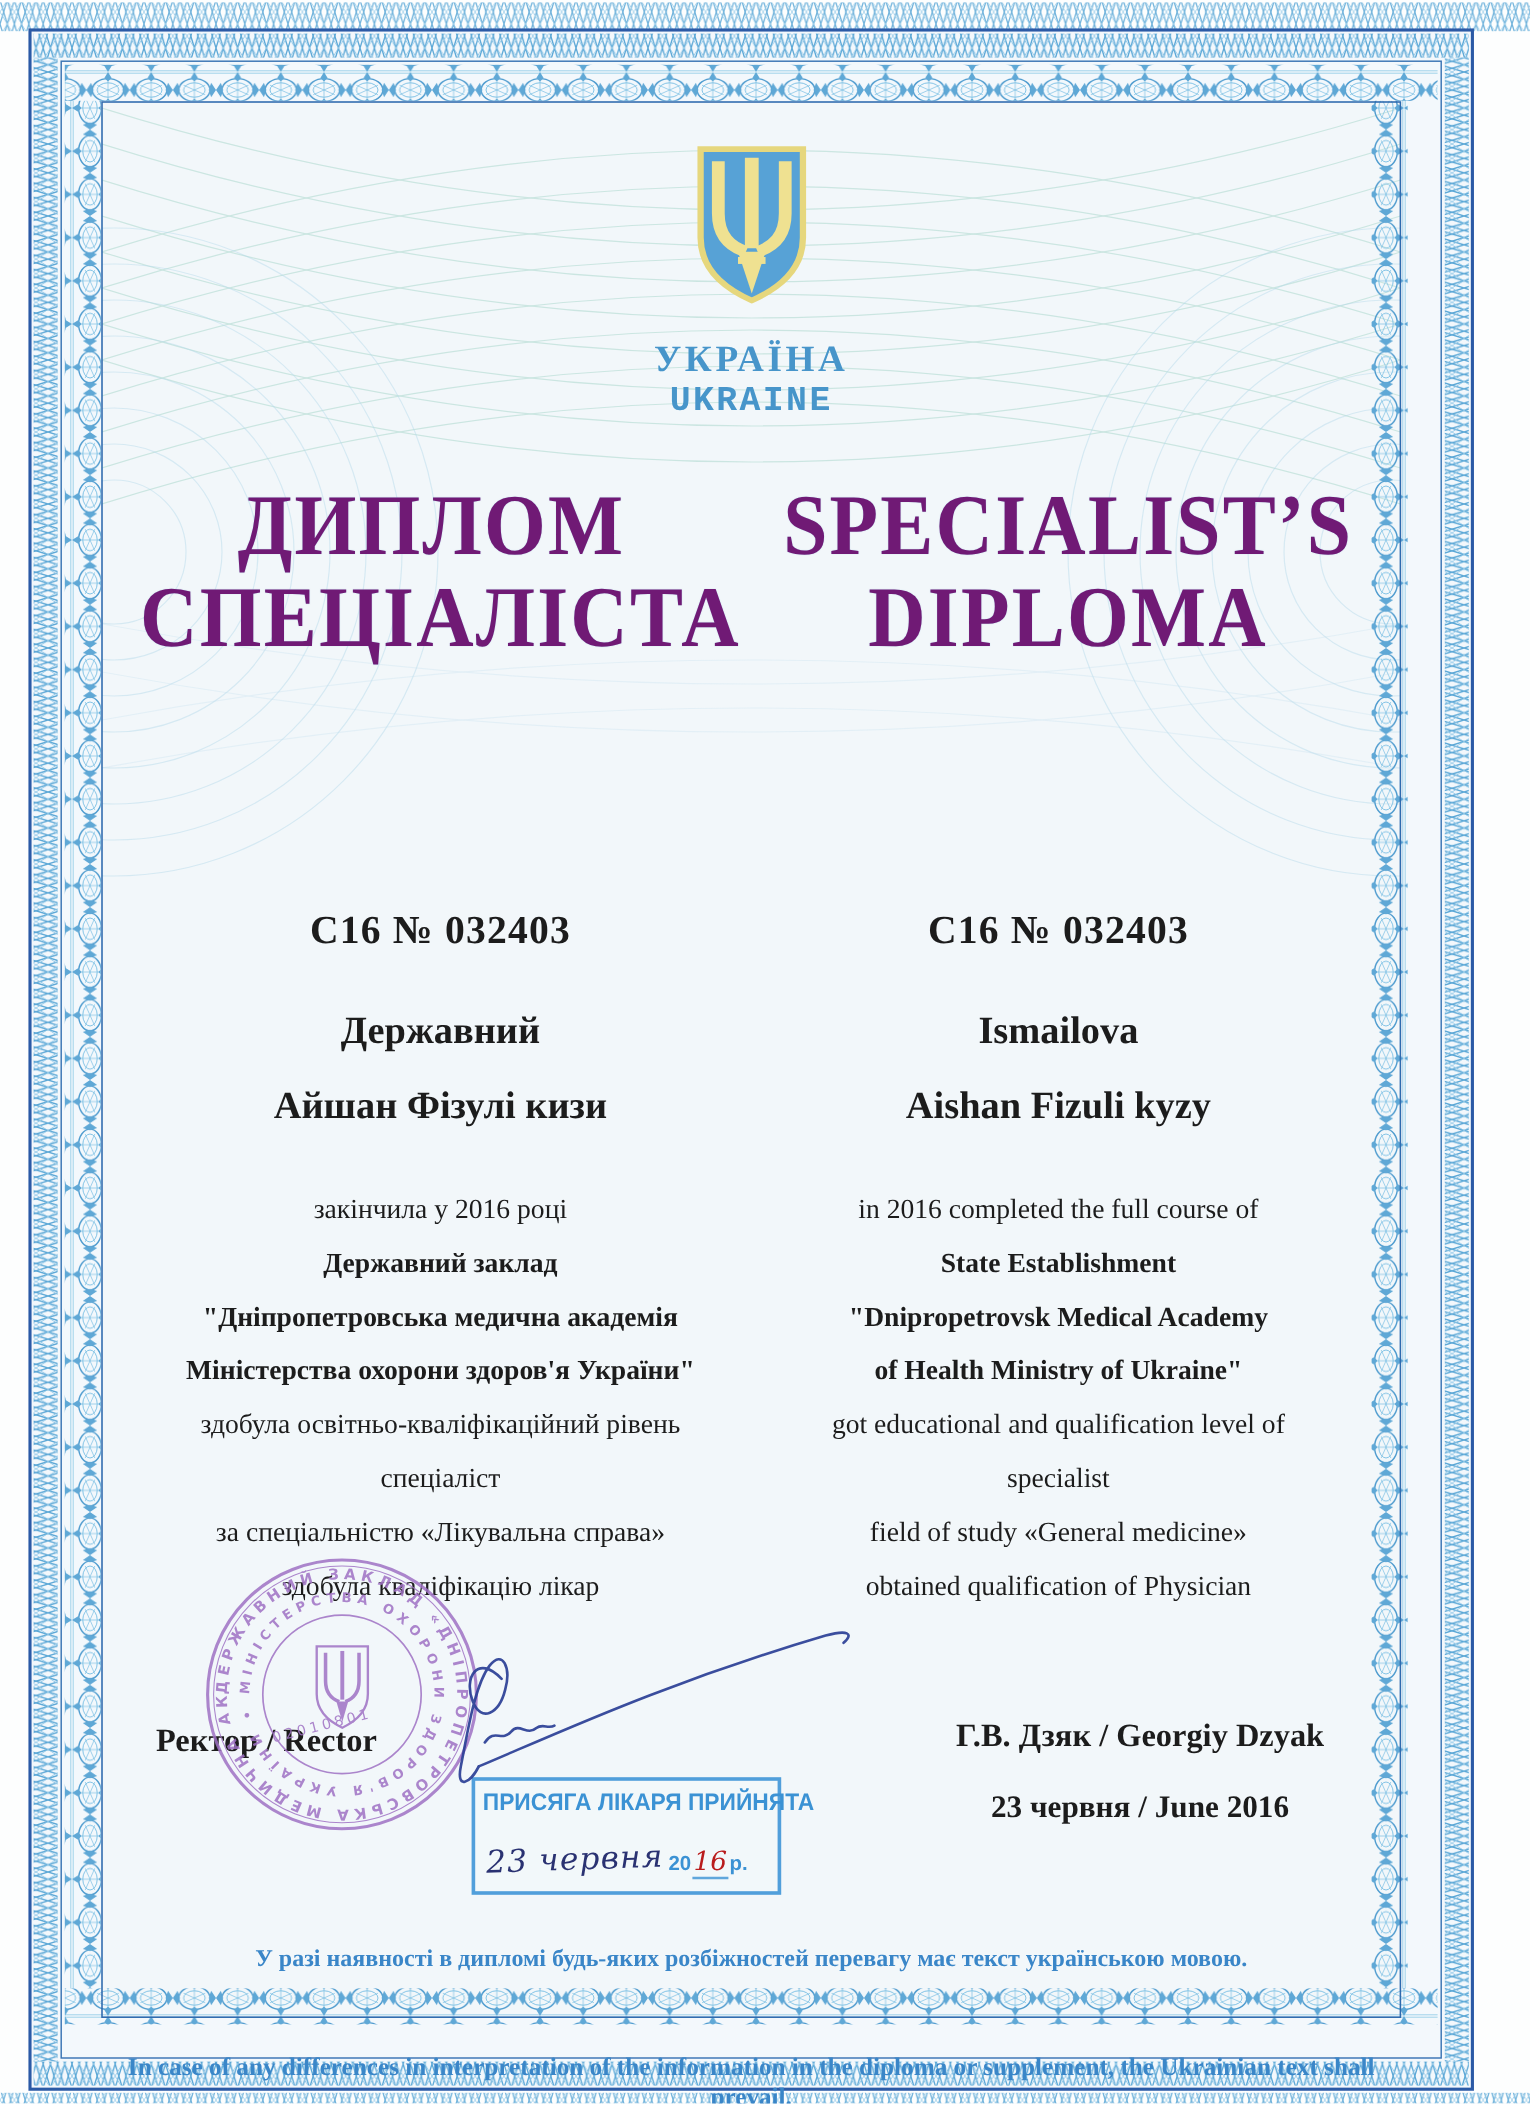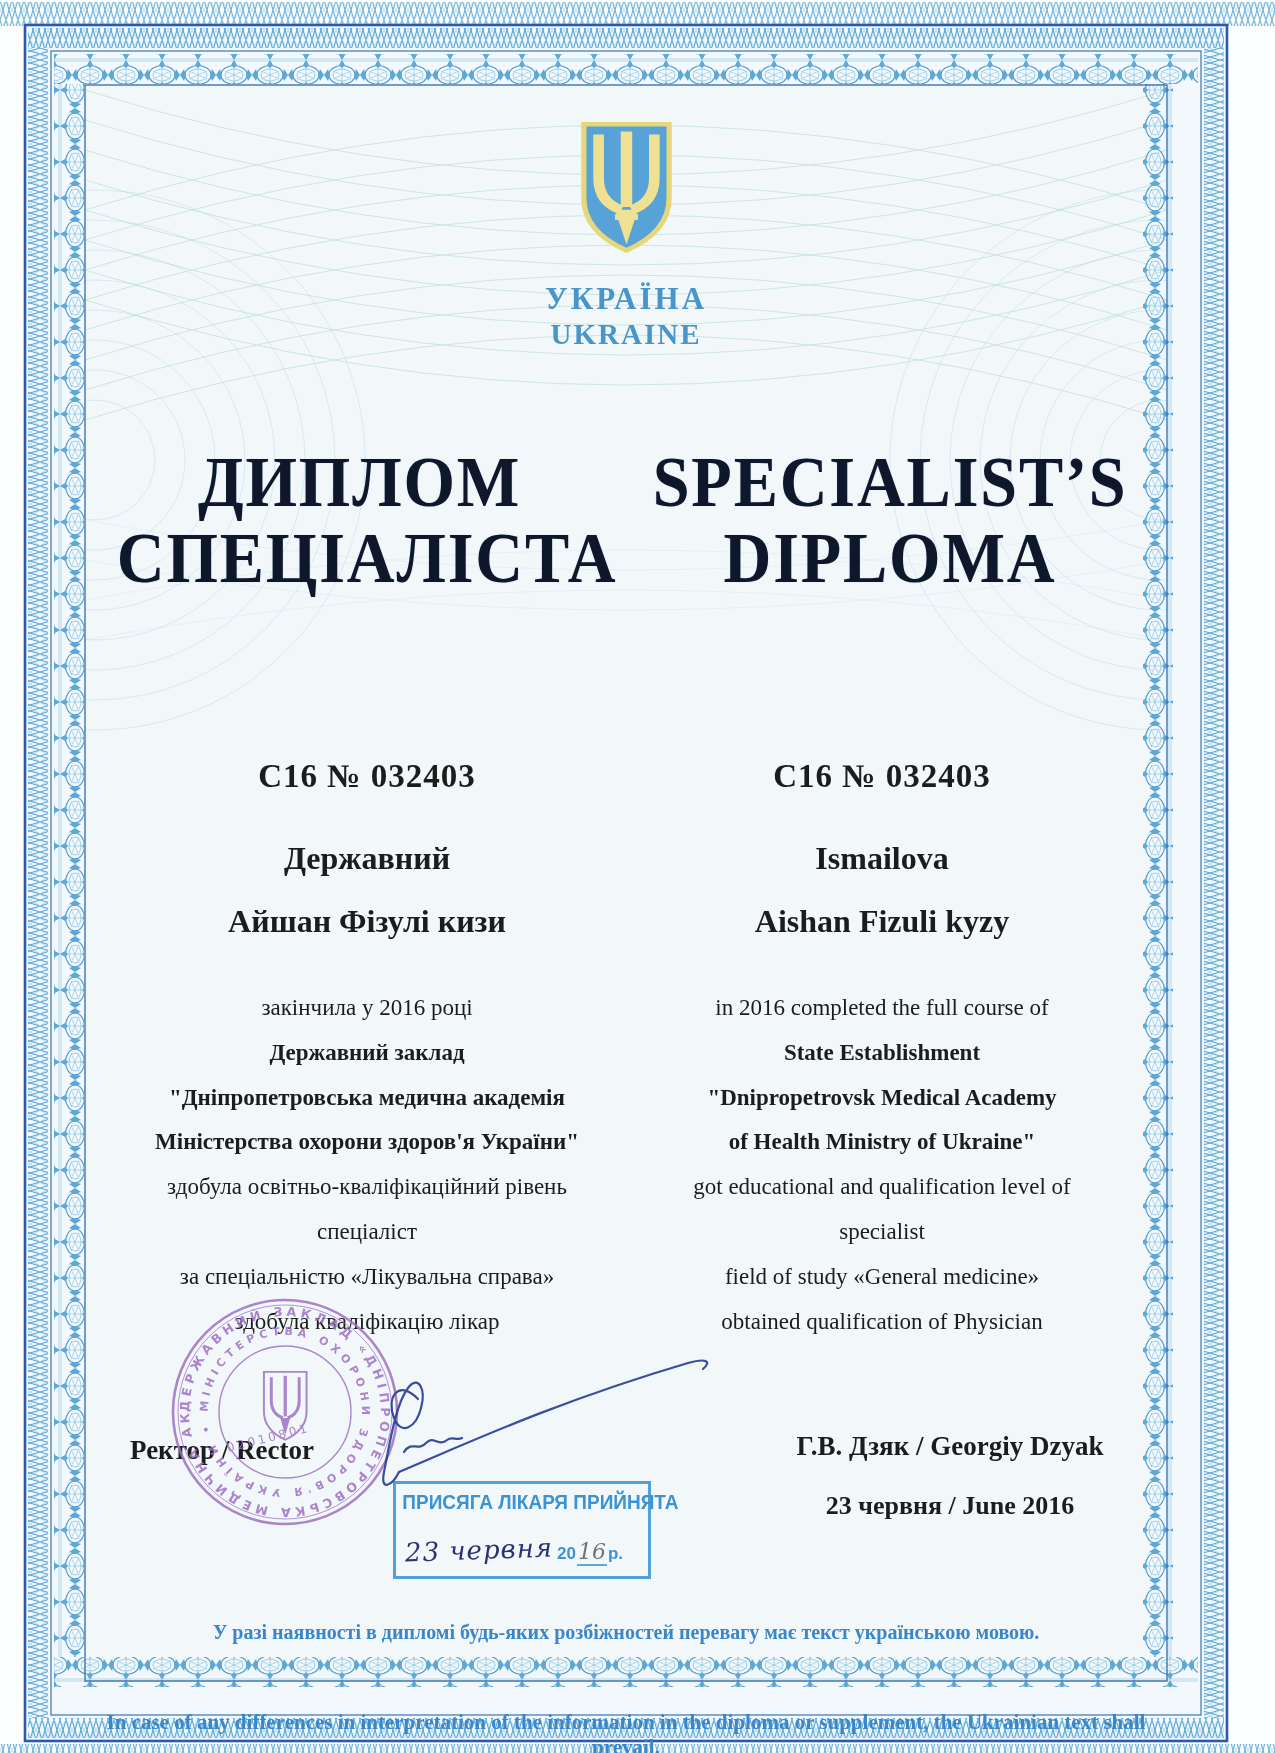"UKRAINE" .country-en { font-family: none -> Liberation Mono, monospace }
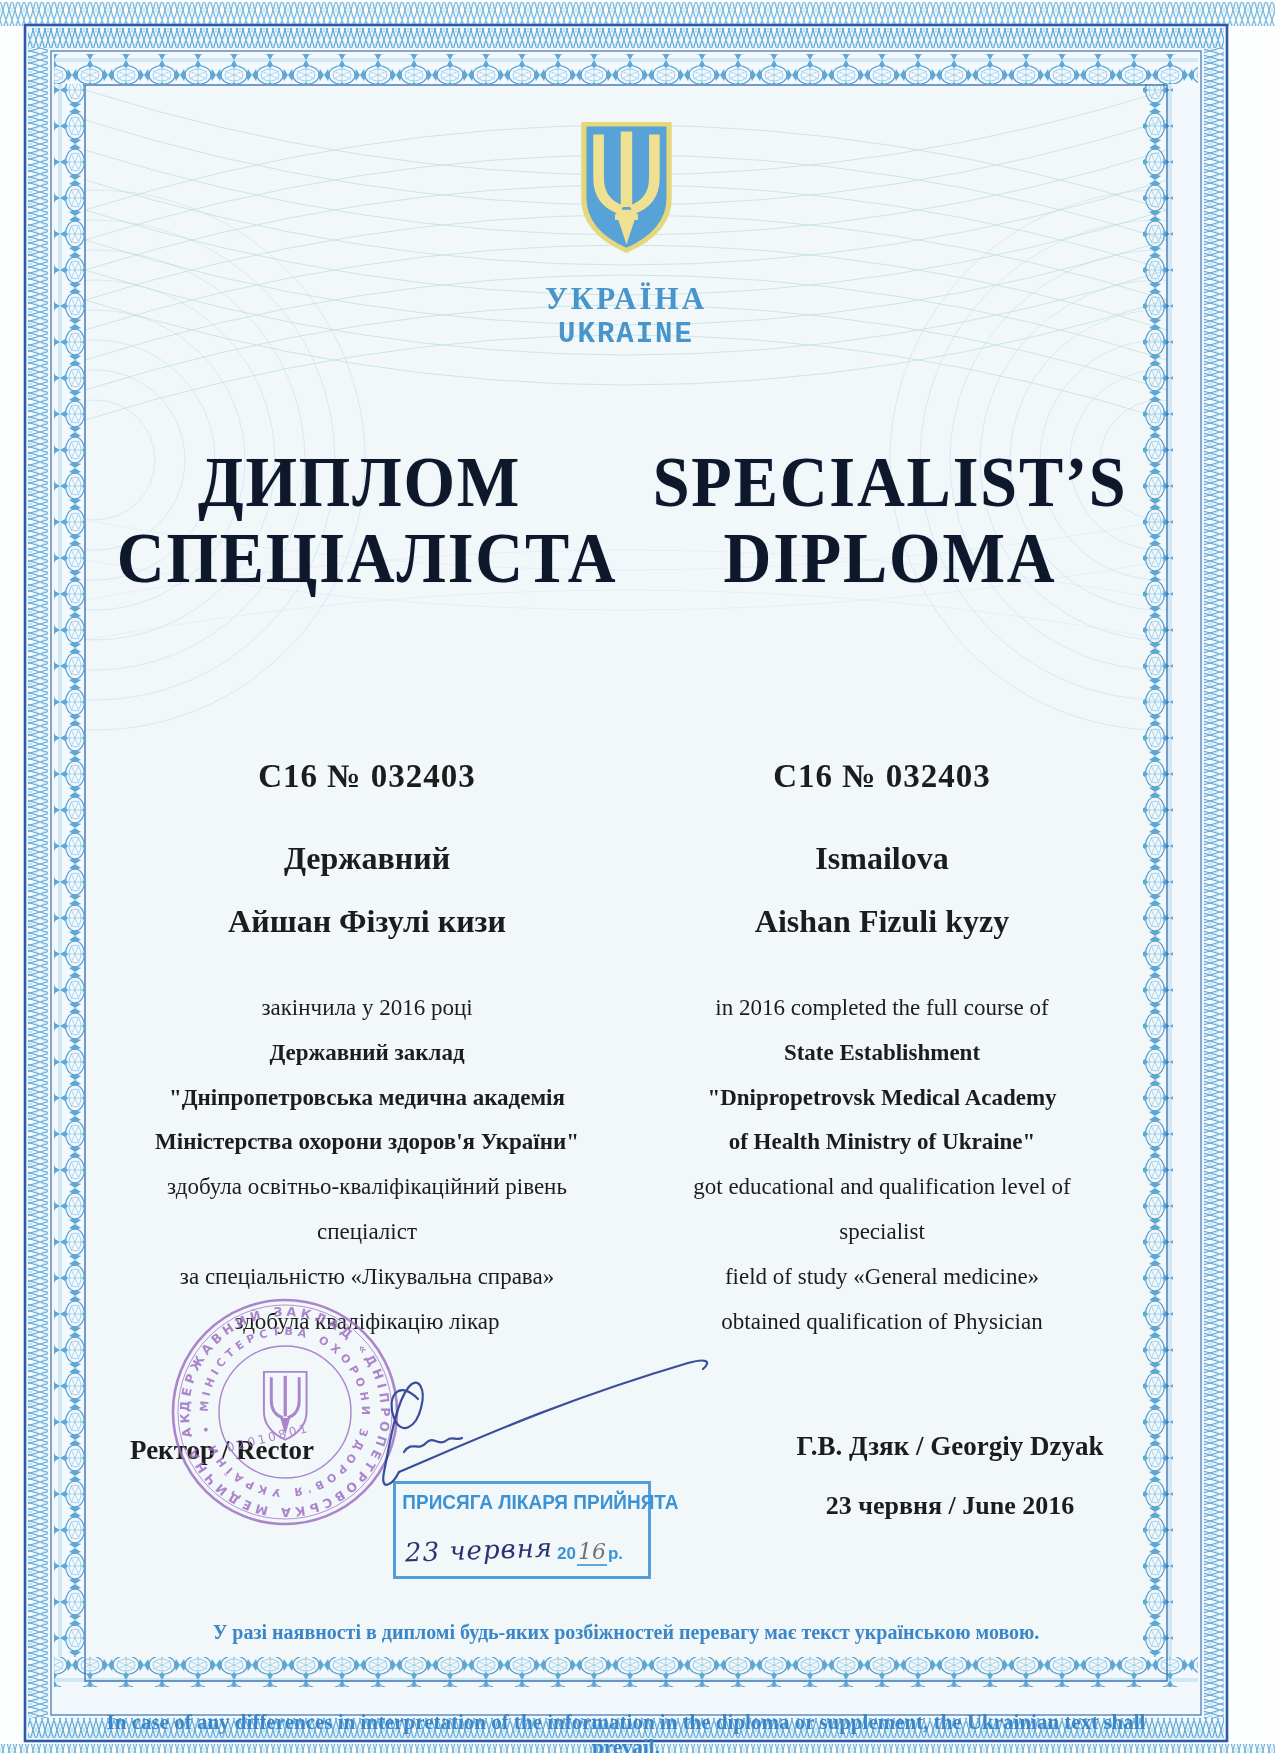"ДИПЛОМ" .title-cell { color: #0f172a -> #701a75; margin-top: 44px -> none }
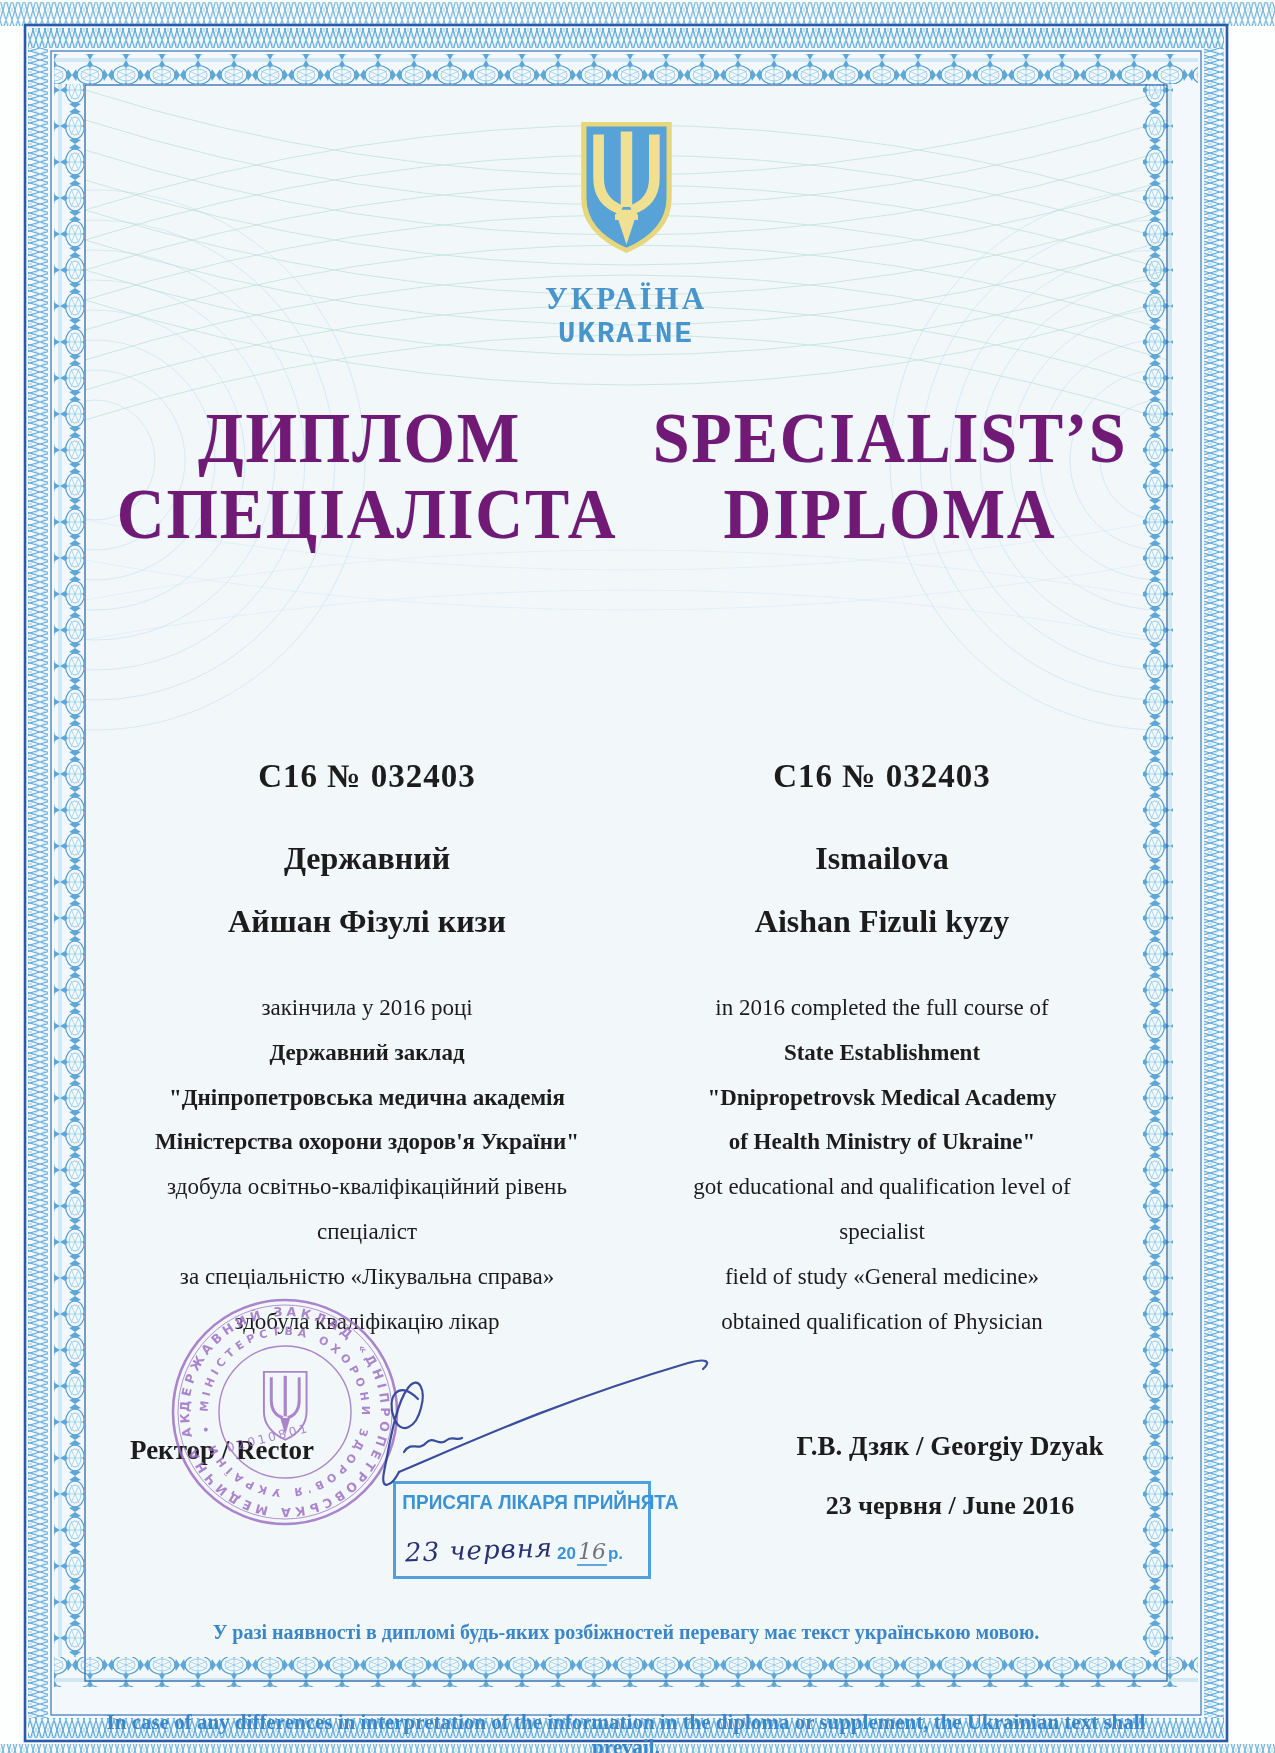"16" .yr-hw { color: #737373 -> #b91c1c }
